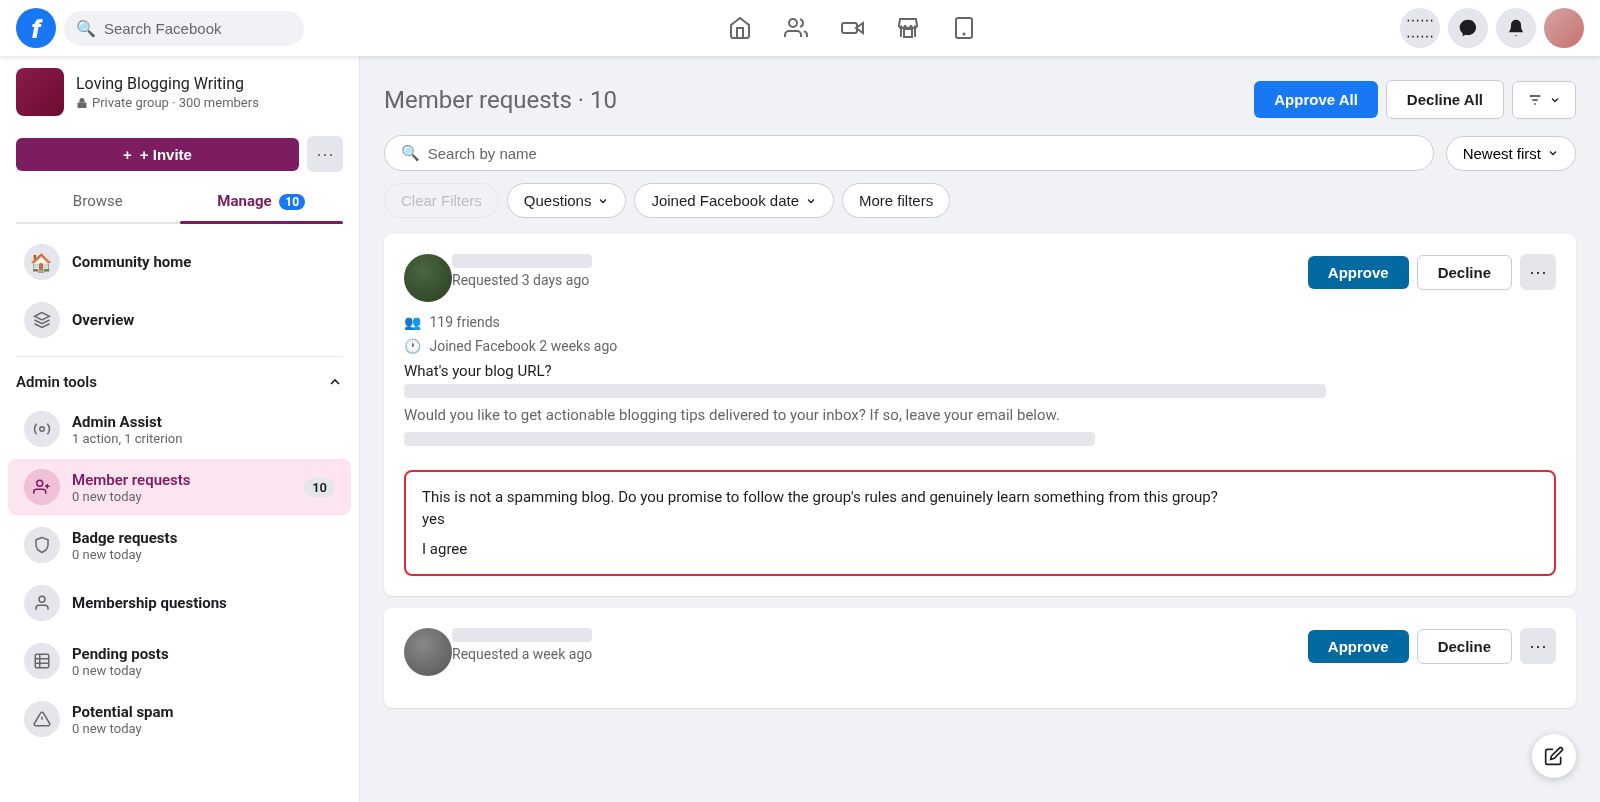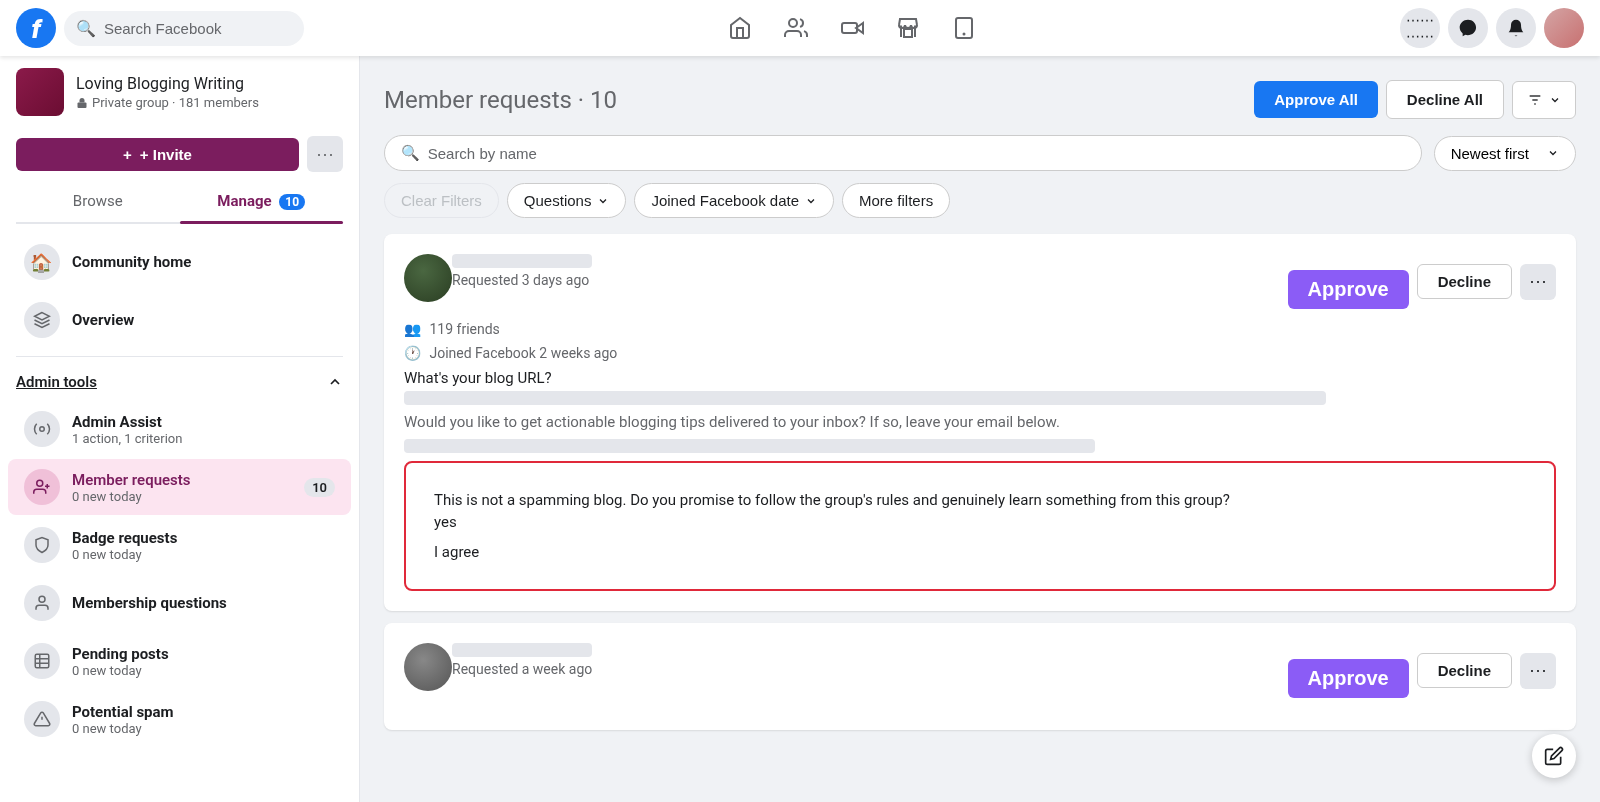"Private group · 181 members" span { text: 181 -> 300 }
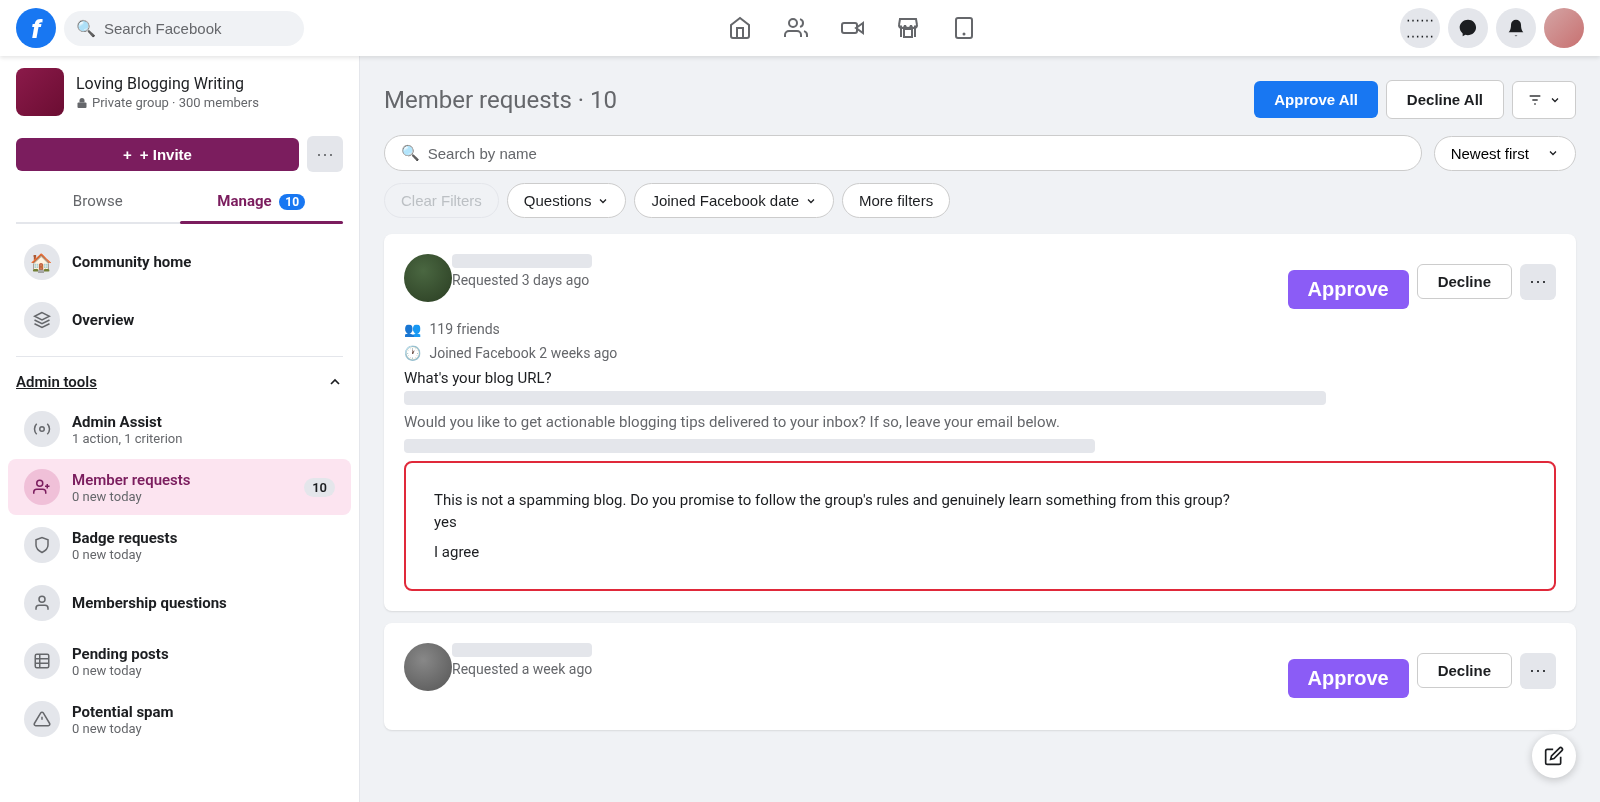"Newest first" .sort-btn { gap: 18px -> 6px }
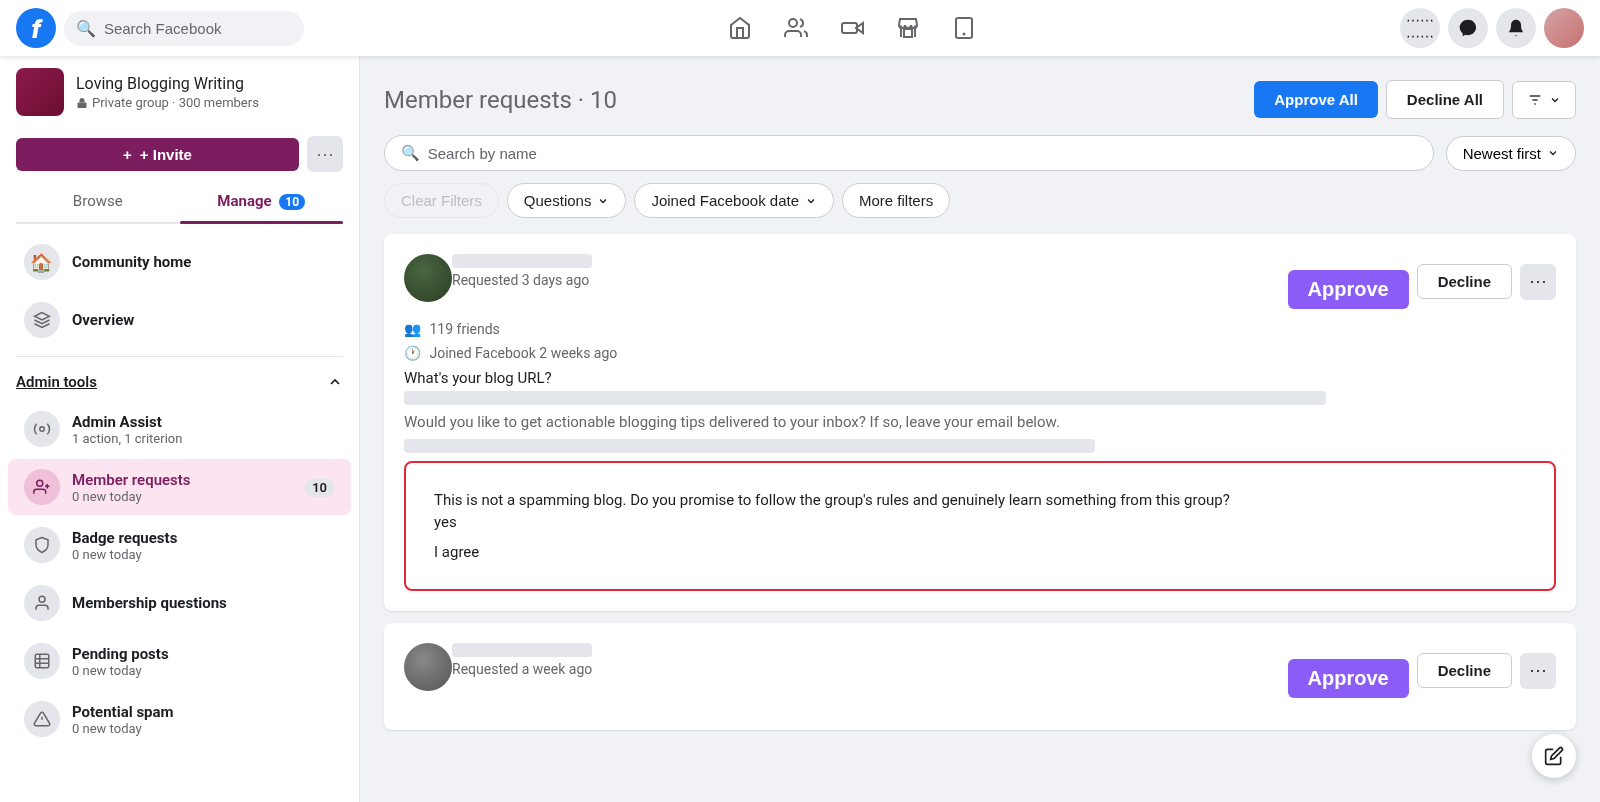"Approve" .btn-approve { background: #8b5cf6 -> #0369a1; font-size: 20px -> 15px; margin-top: 16px -> none }
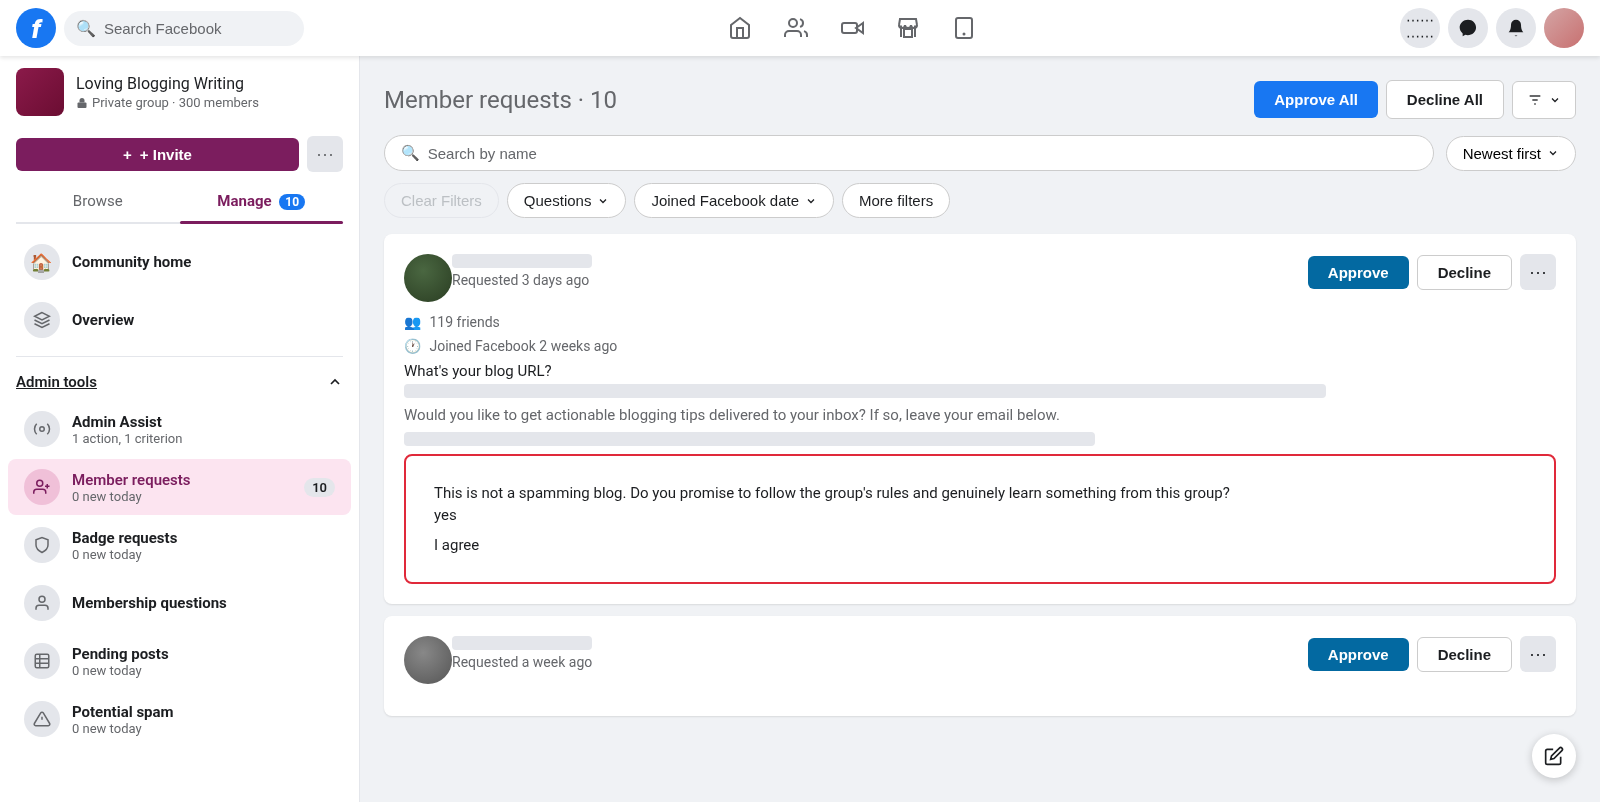"Admin tools" .admin-tools-header { text-decoration: underline -> none }
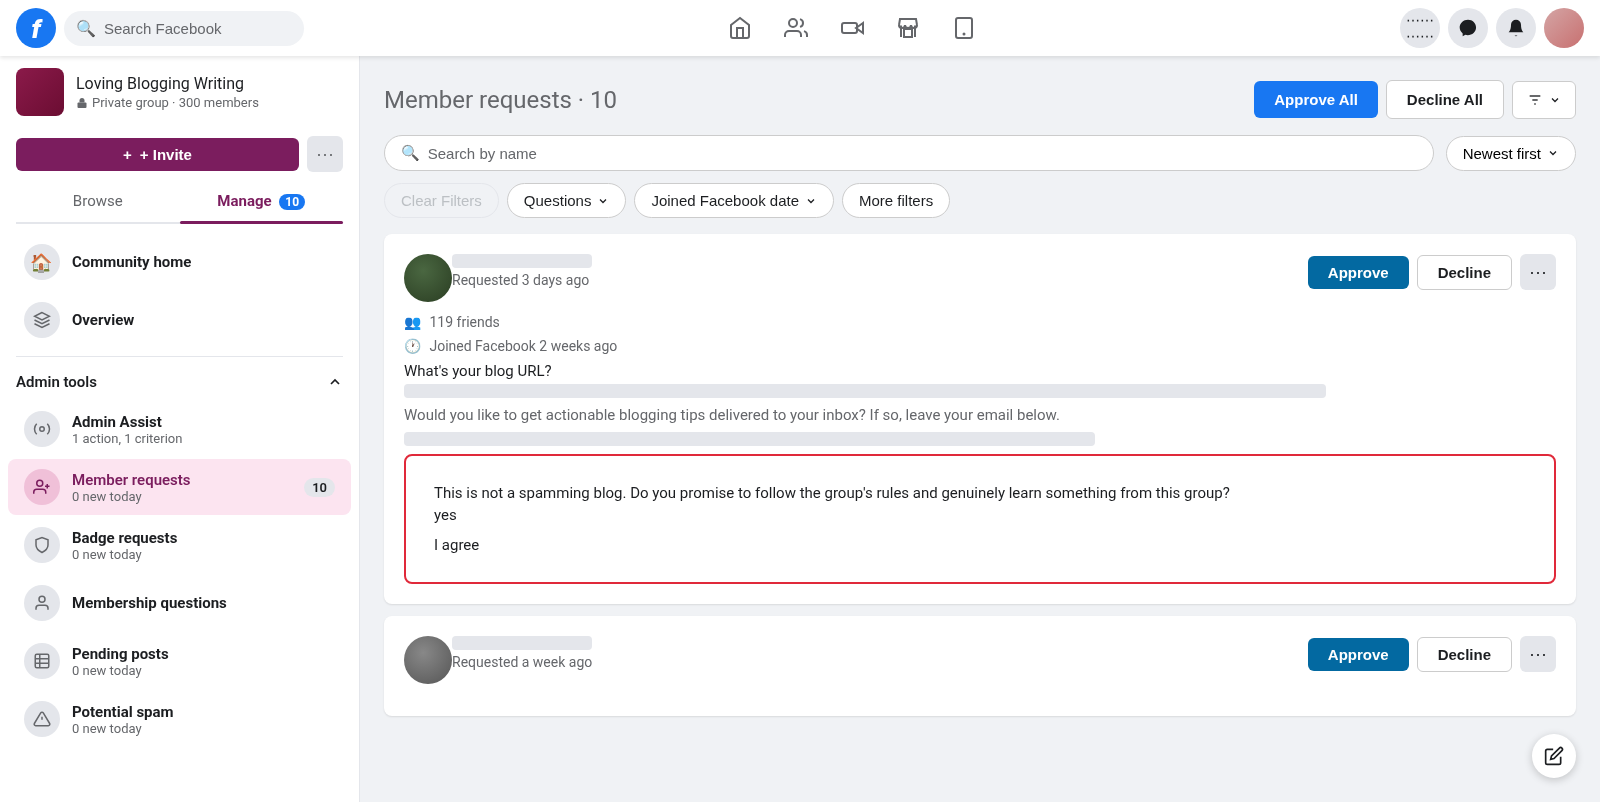"This is not a spamming" .card-questions-box { margin-top: 8px -> 24px; padding: 28px -> 16px }
